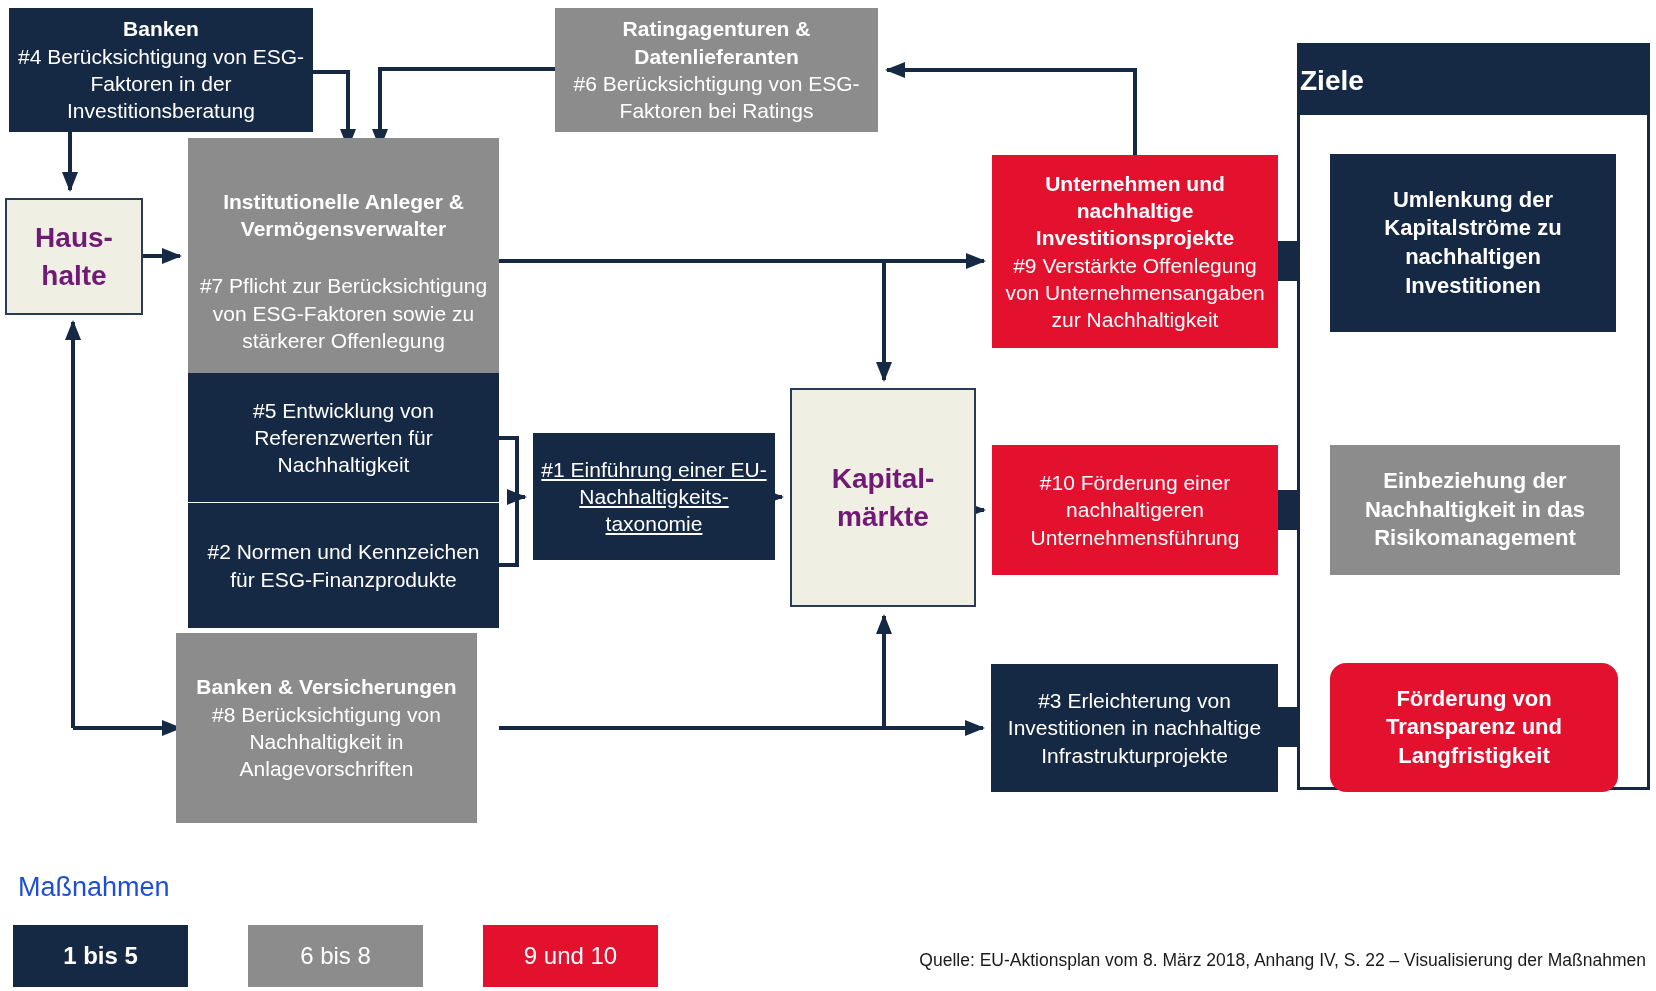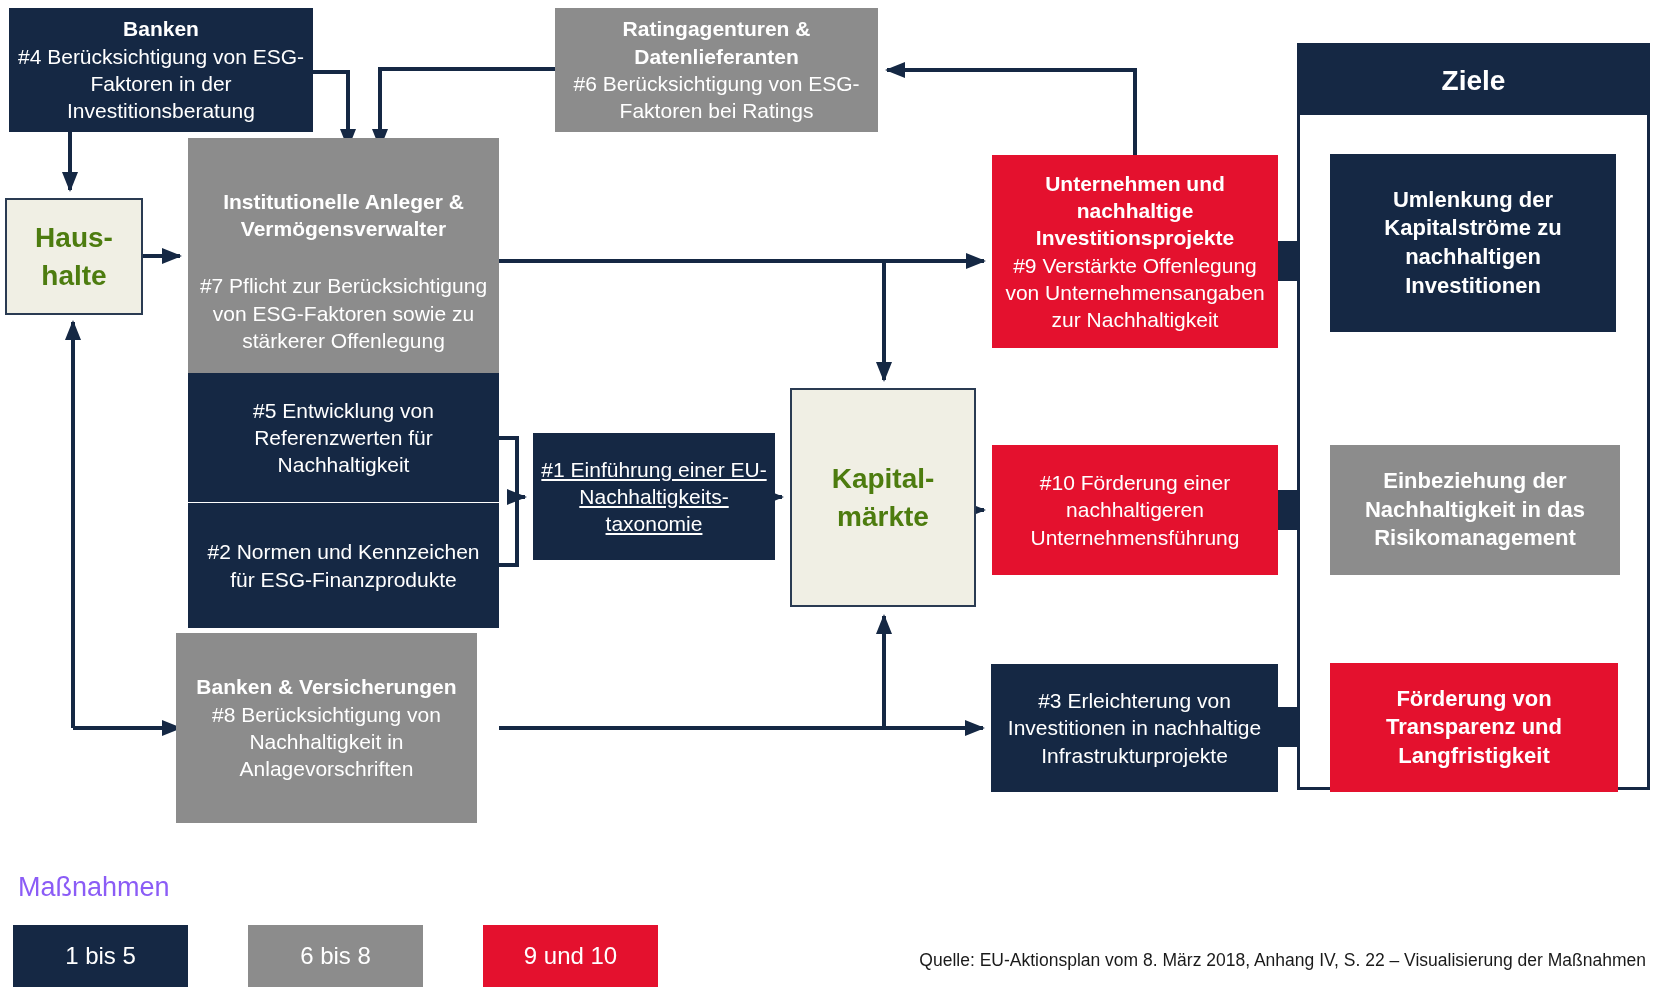"Ziele" #ziele-header { justify-content: center -> flex-start }
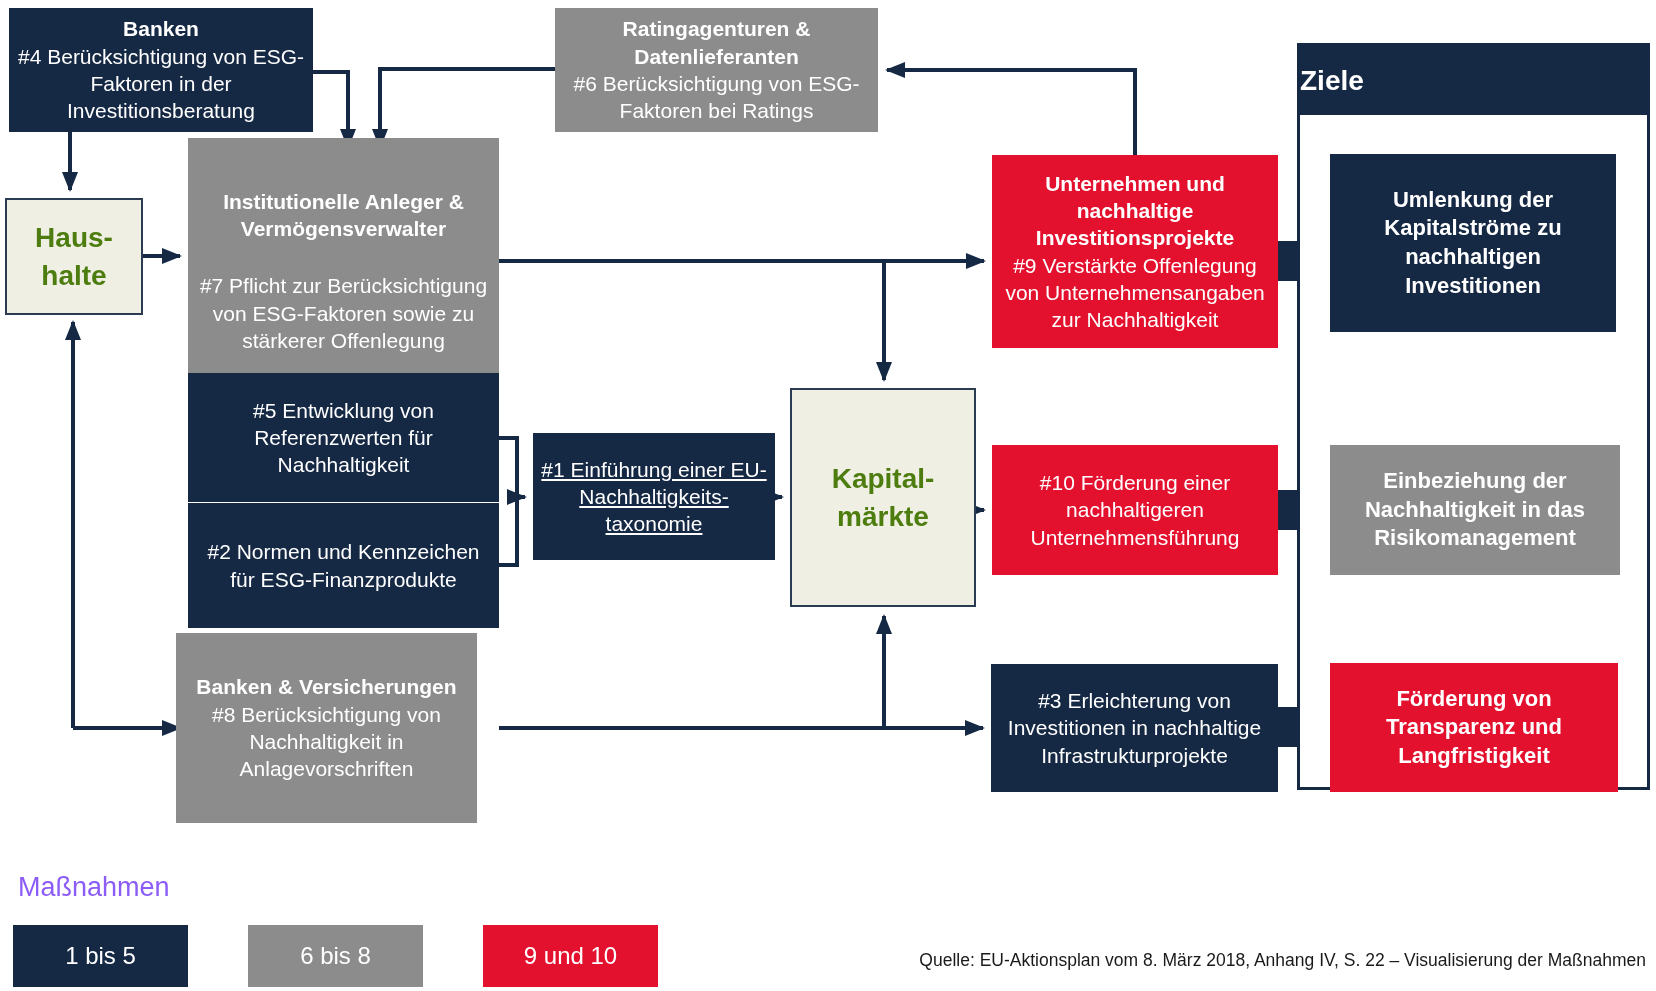"Haus-" .cream { color: #4d7c0f -> #701a75 }
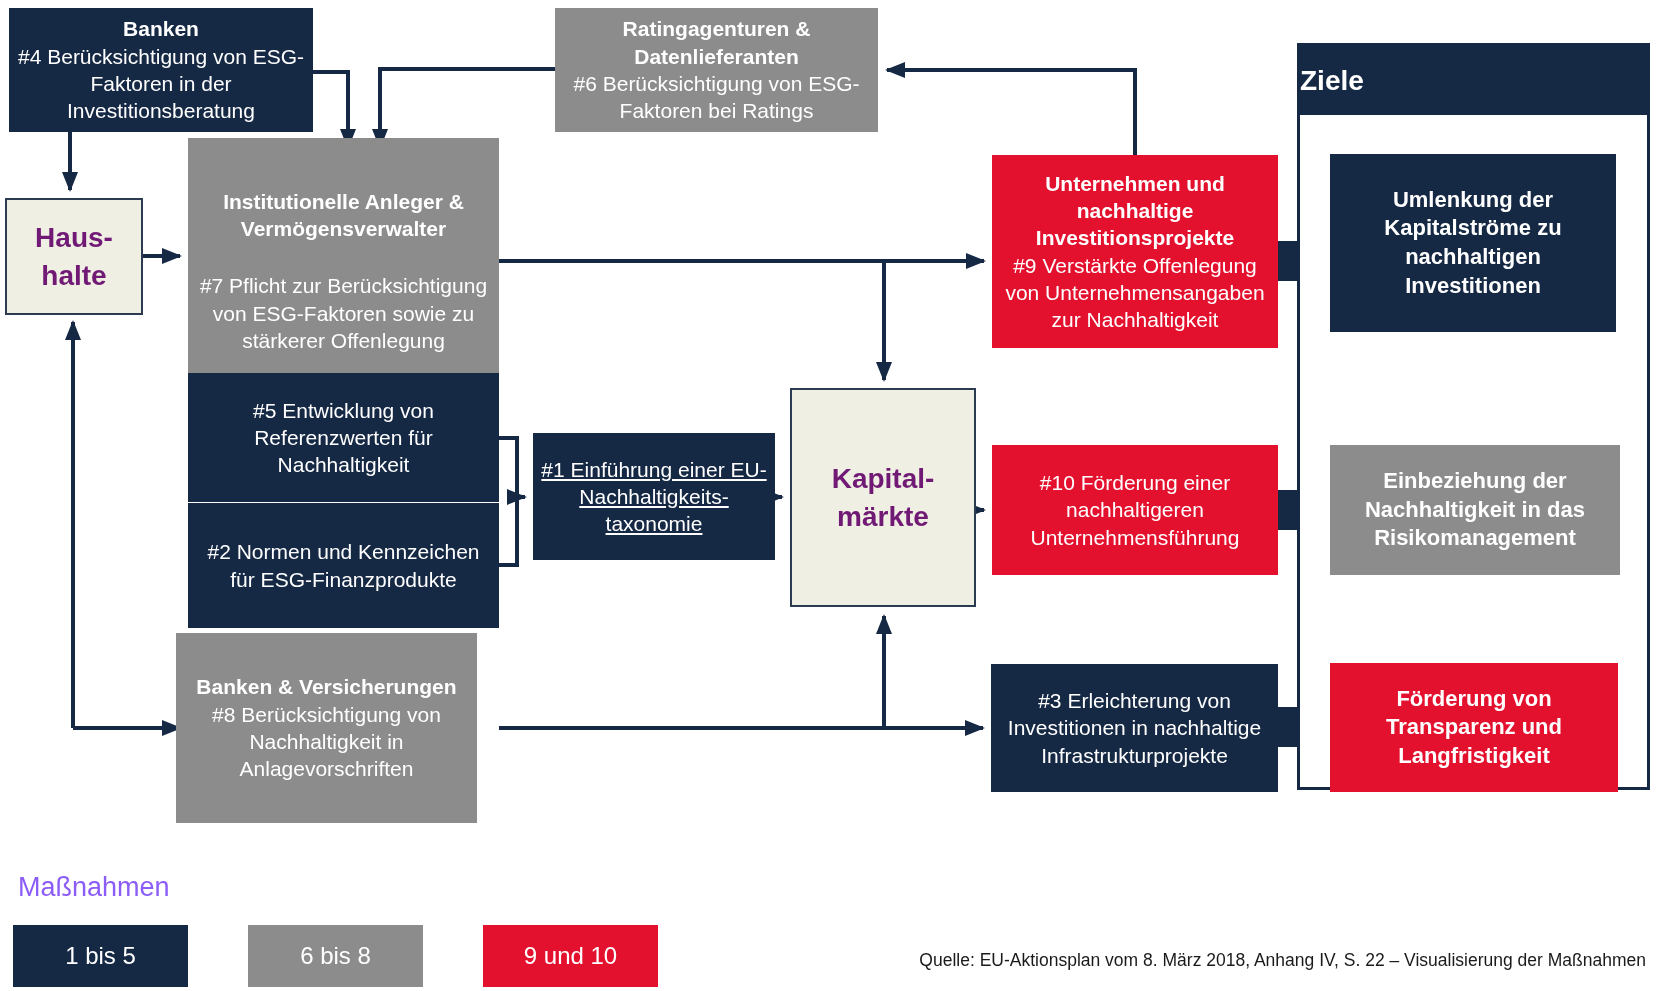"Förderung von Transparenz und" #n-goal3 { border-radius: none -> 16px }
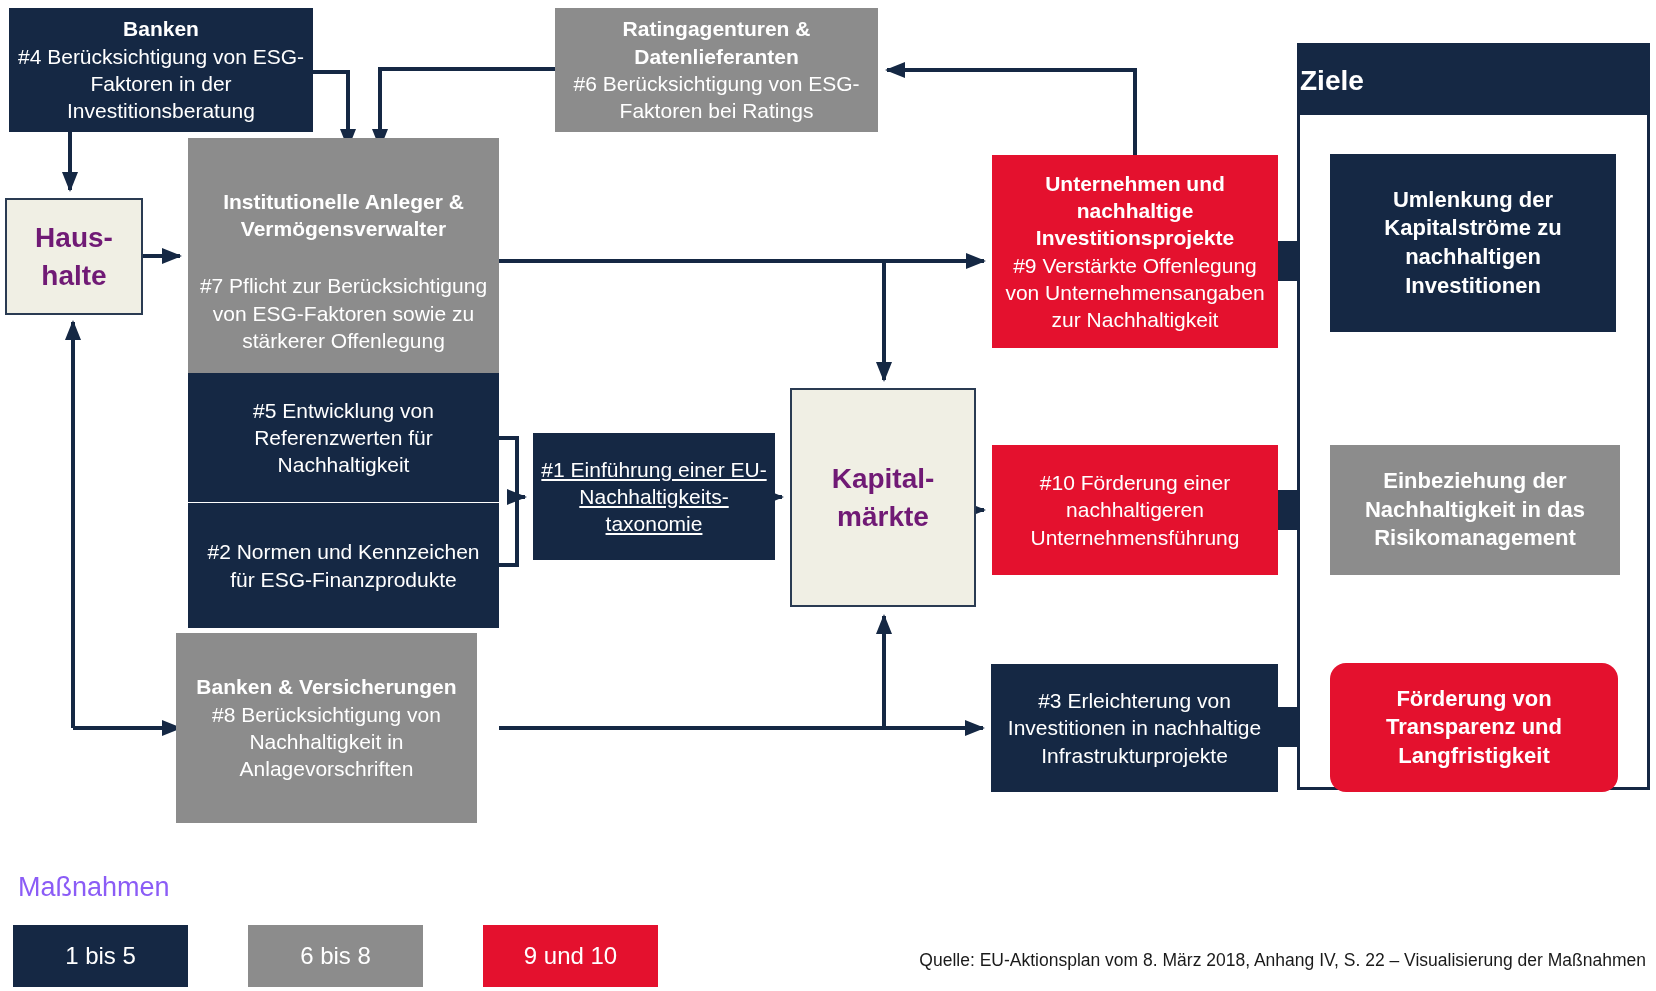"Maßnahmen" #legend-title { color: #8b5cf6 -> #1d4ed8 }
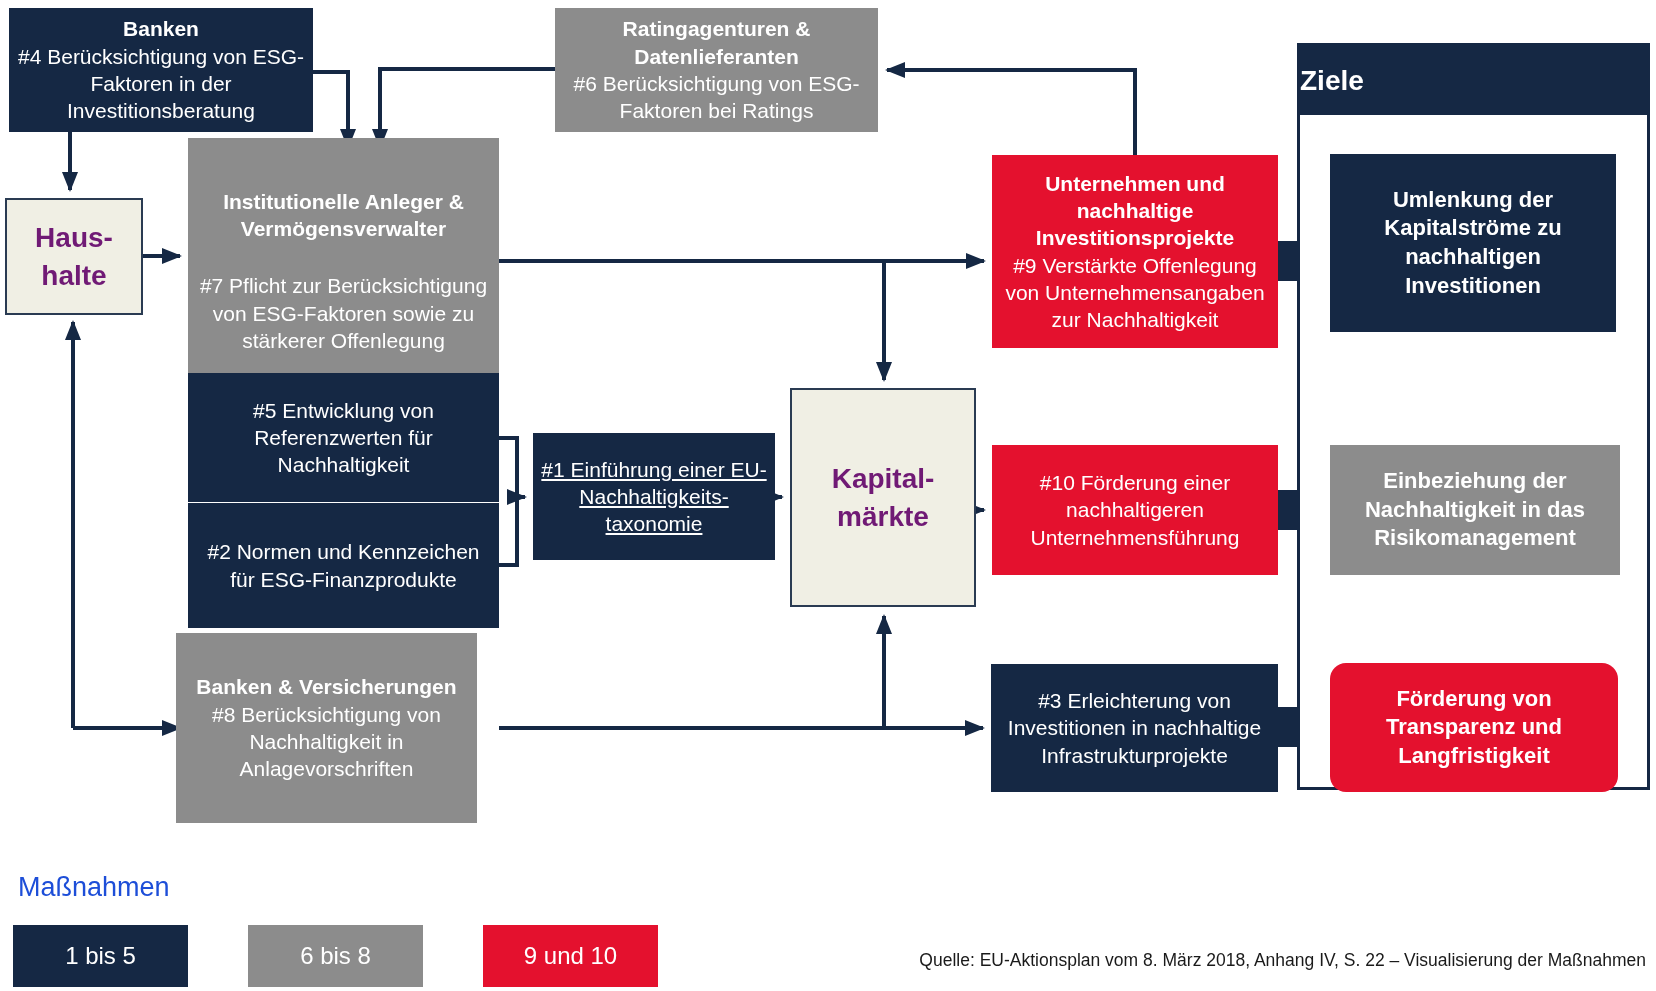"1 bis 5" #legend-1 { font-weight: none -> bold }
